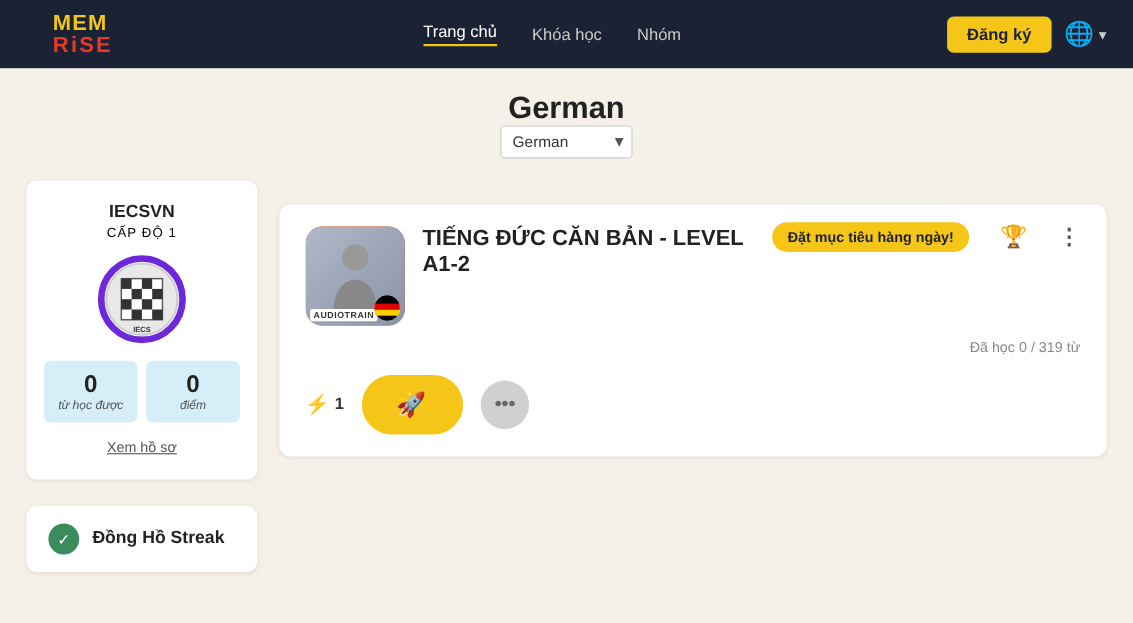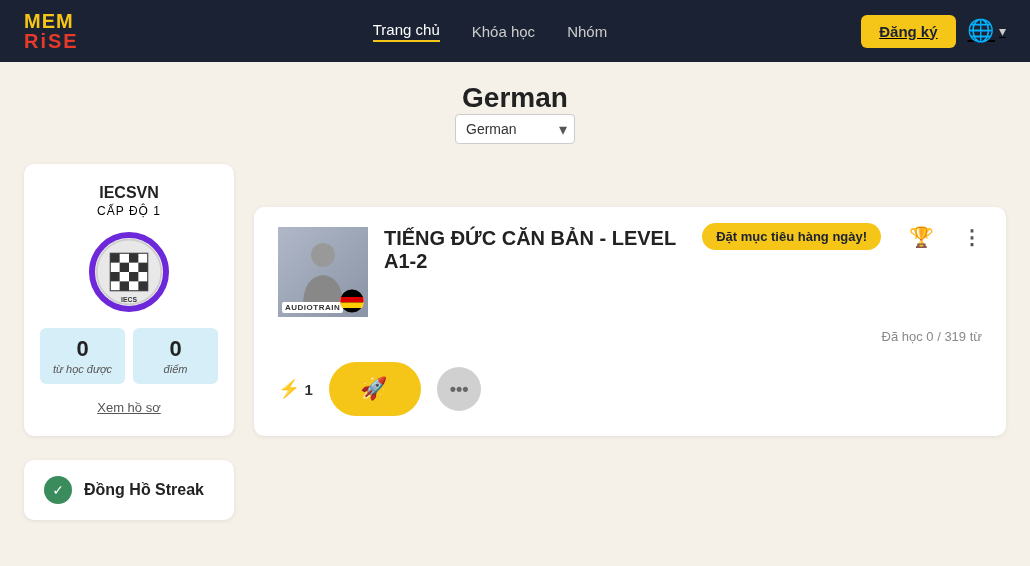"MEM" .logo { margin-left: none -> 24px }
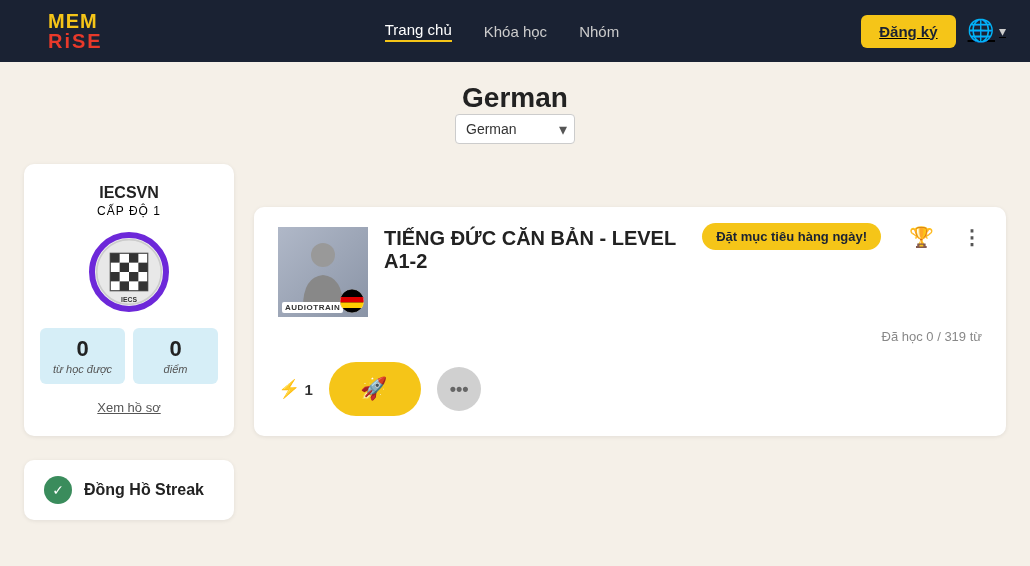"Đăng ký" .nav-right { text-decoration: underline -> none }
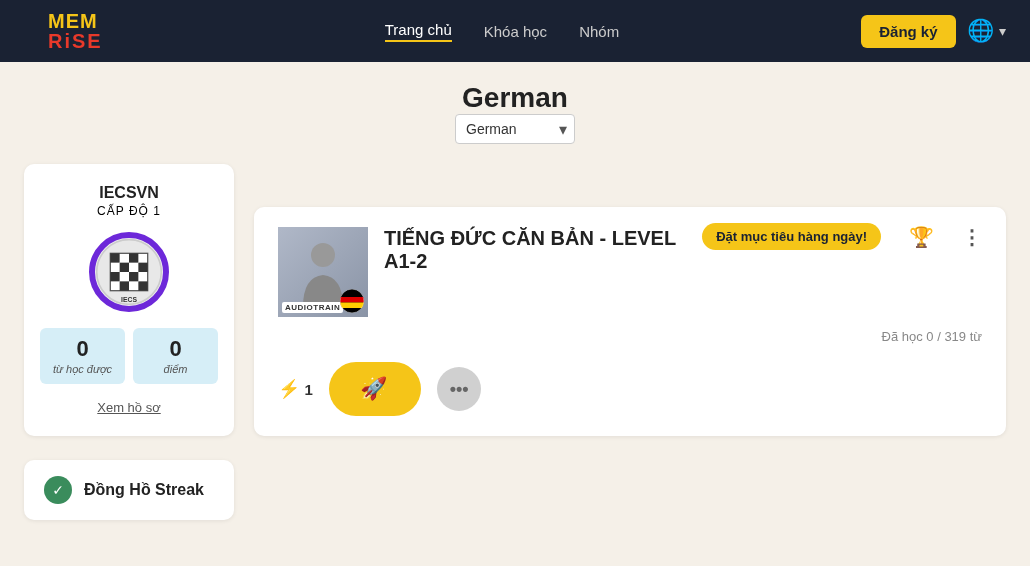"IECSVN" .content-row { align-items: flex-end -> center }
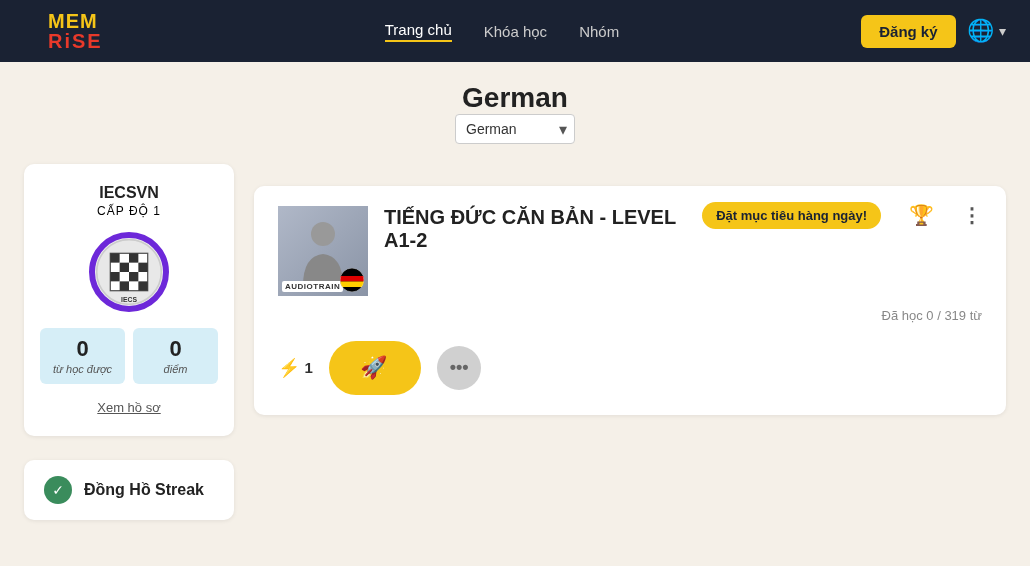"AUDIOTRAIN" .course-thumb { border-radius: 0 -> 15px }
